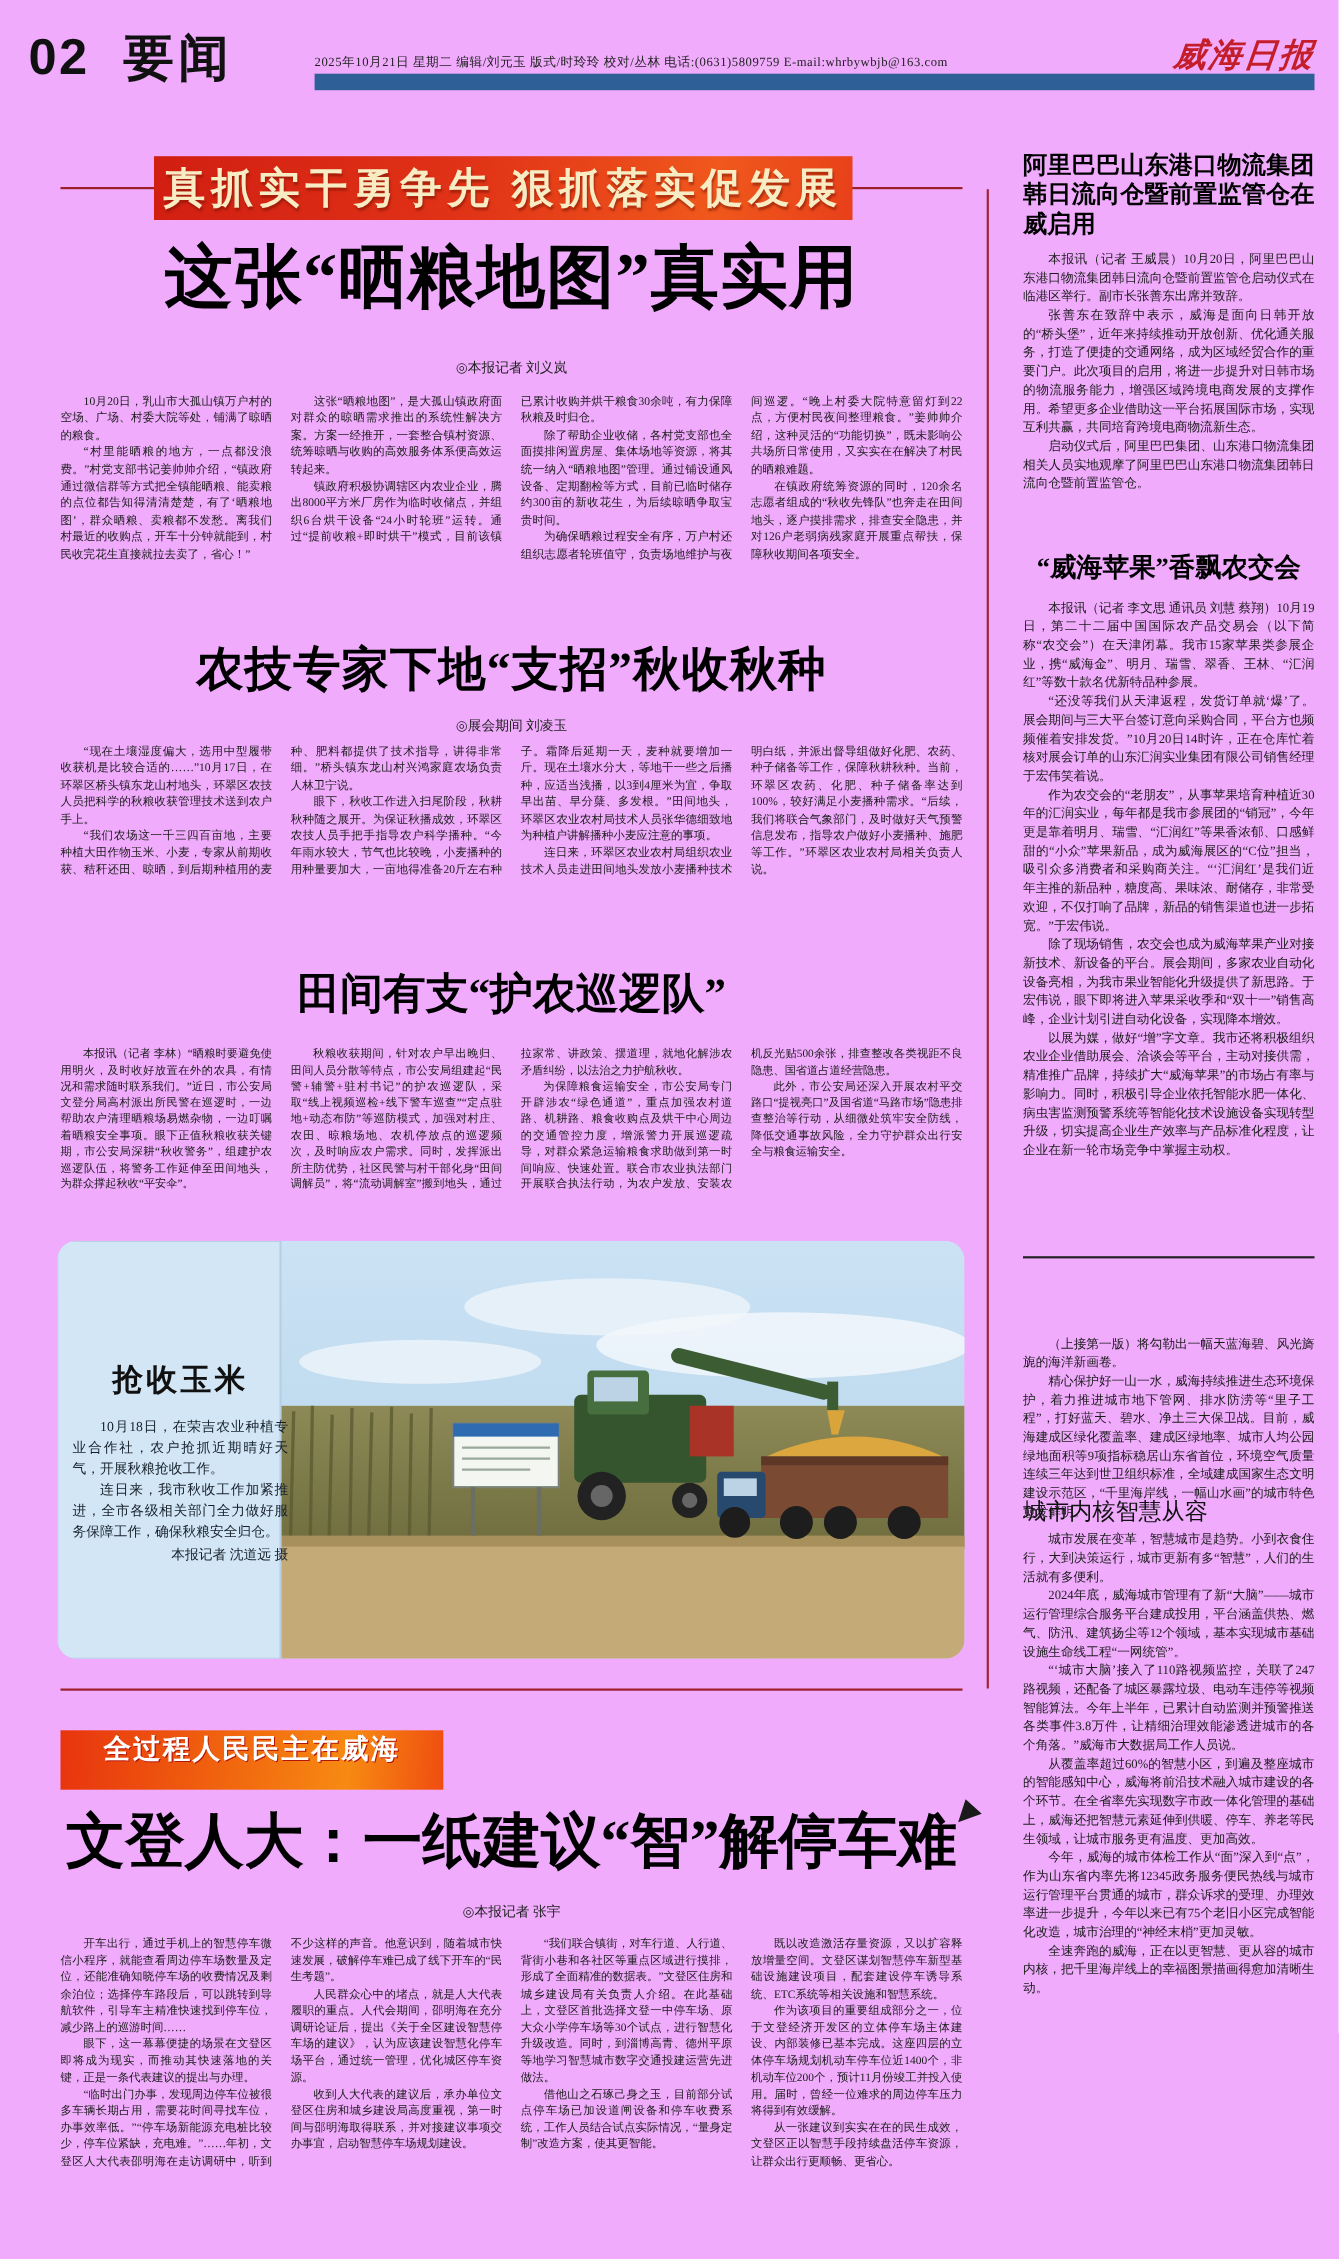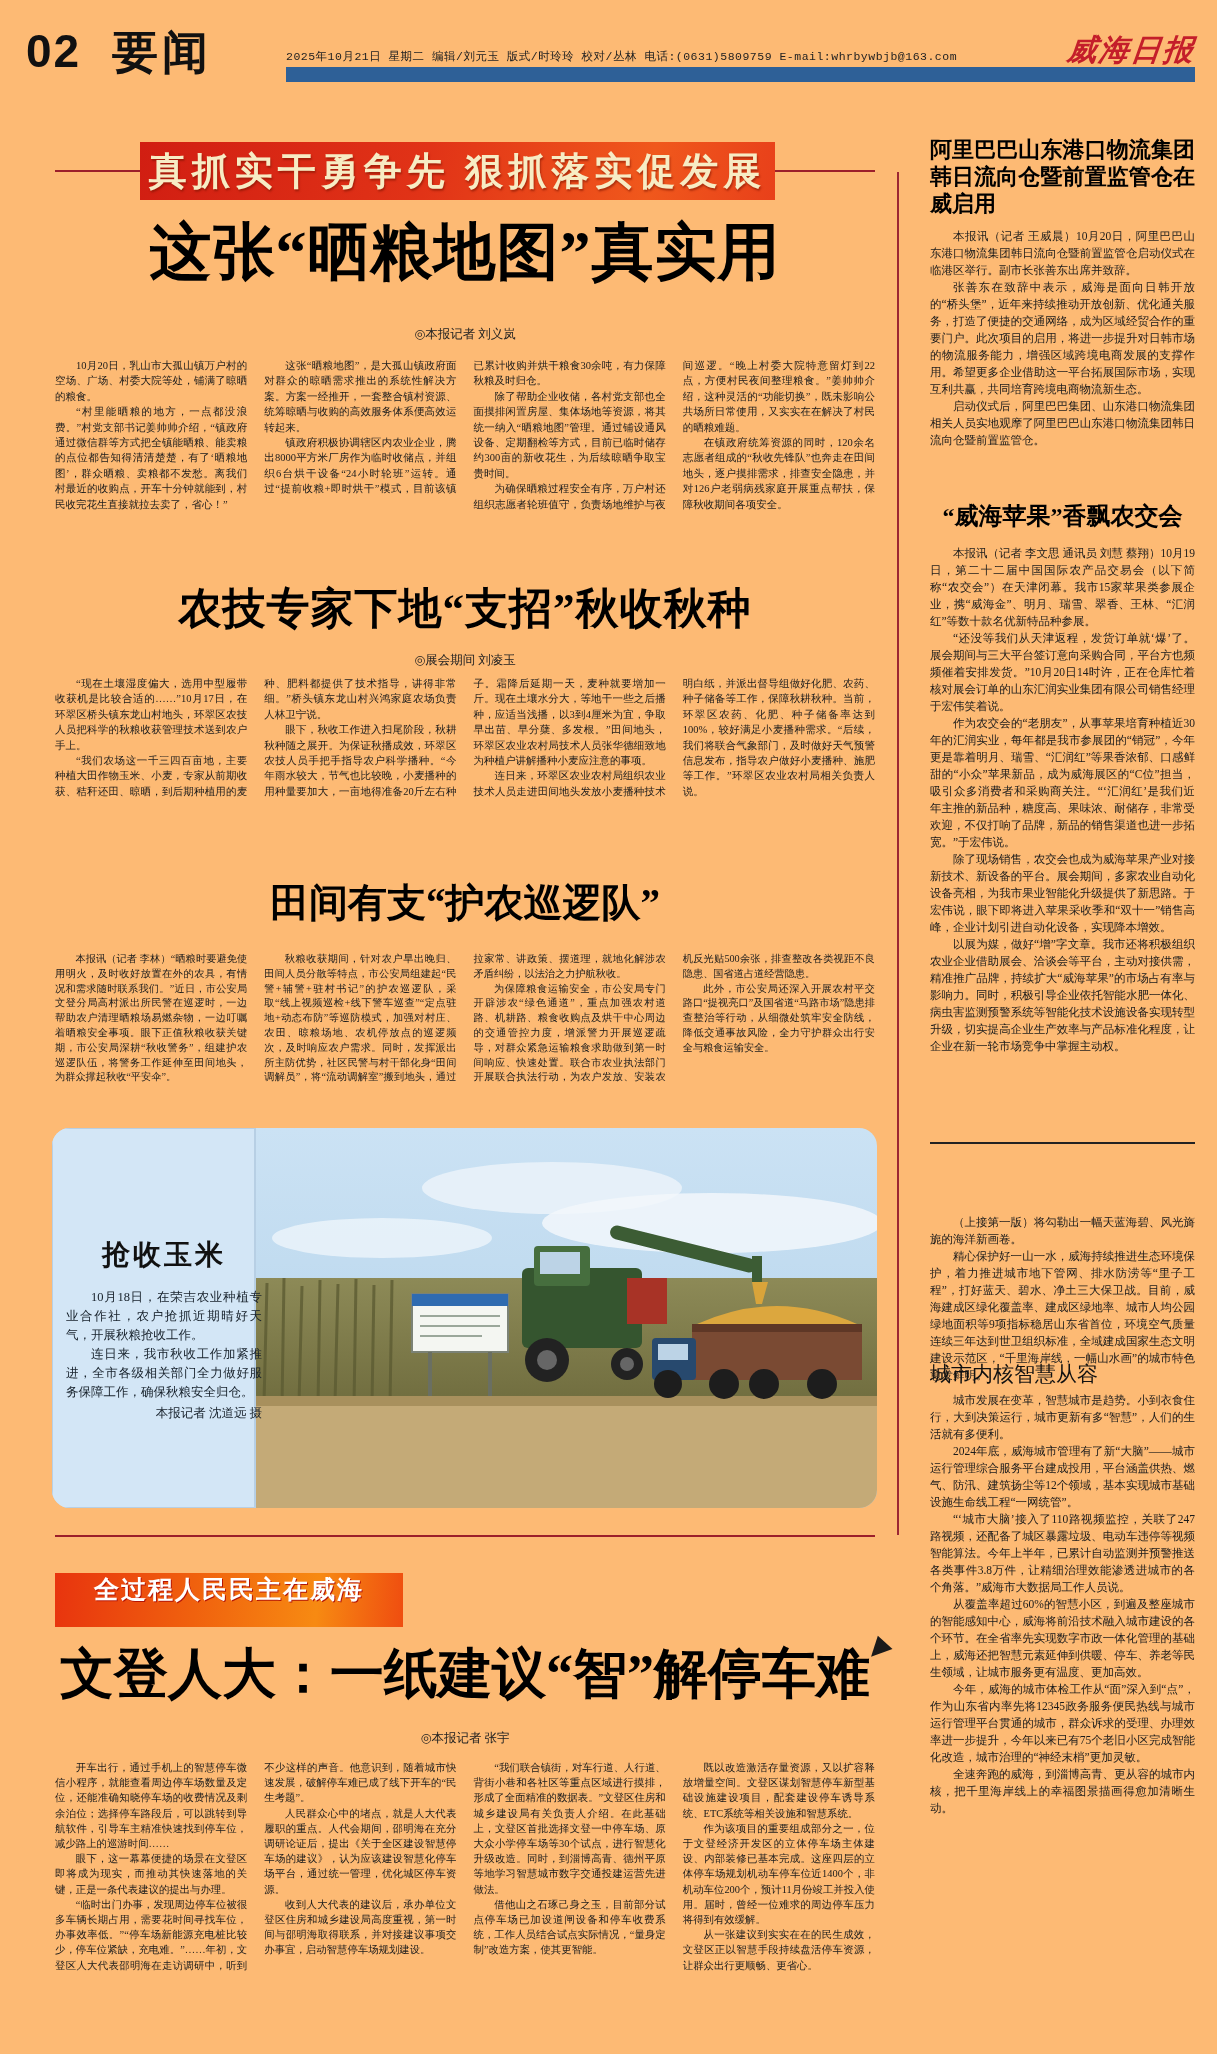"02" .page { background: #fdba74 -> #f0abfc }
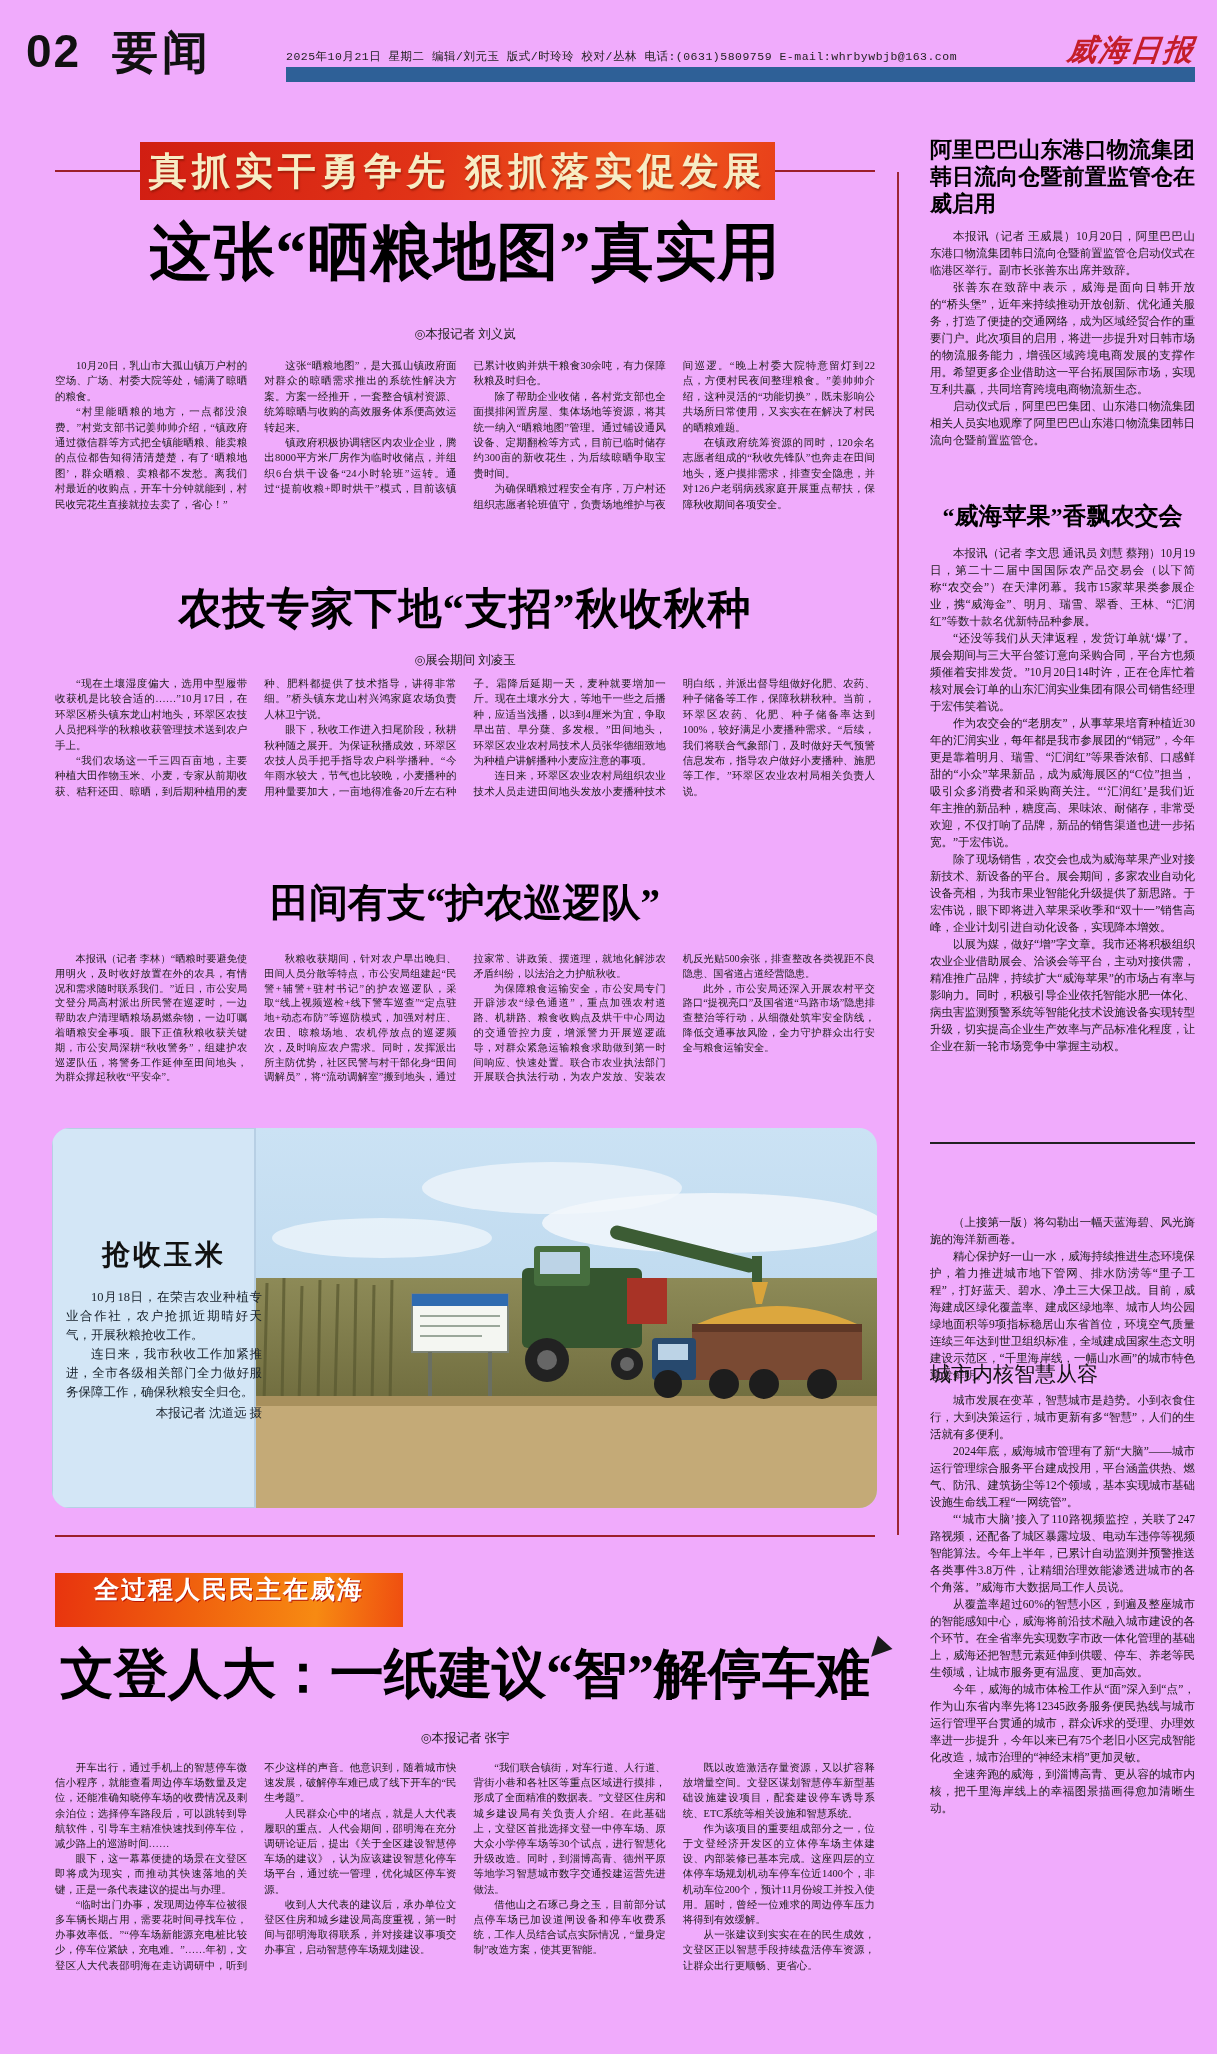"2025年10月21日 星期二 编辑/刘元玉 版式/时玲玲 校对/丛林" .dateline { font-family: Liberation Mono, monospace -> Liberation Serif, serif }
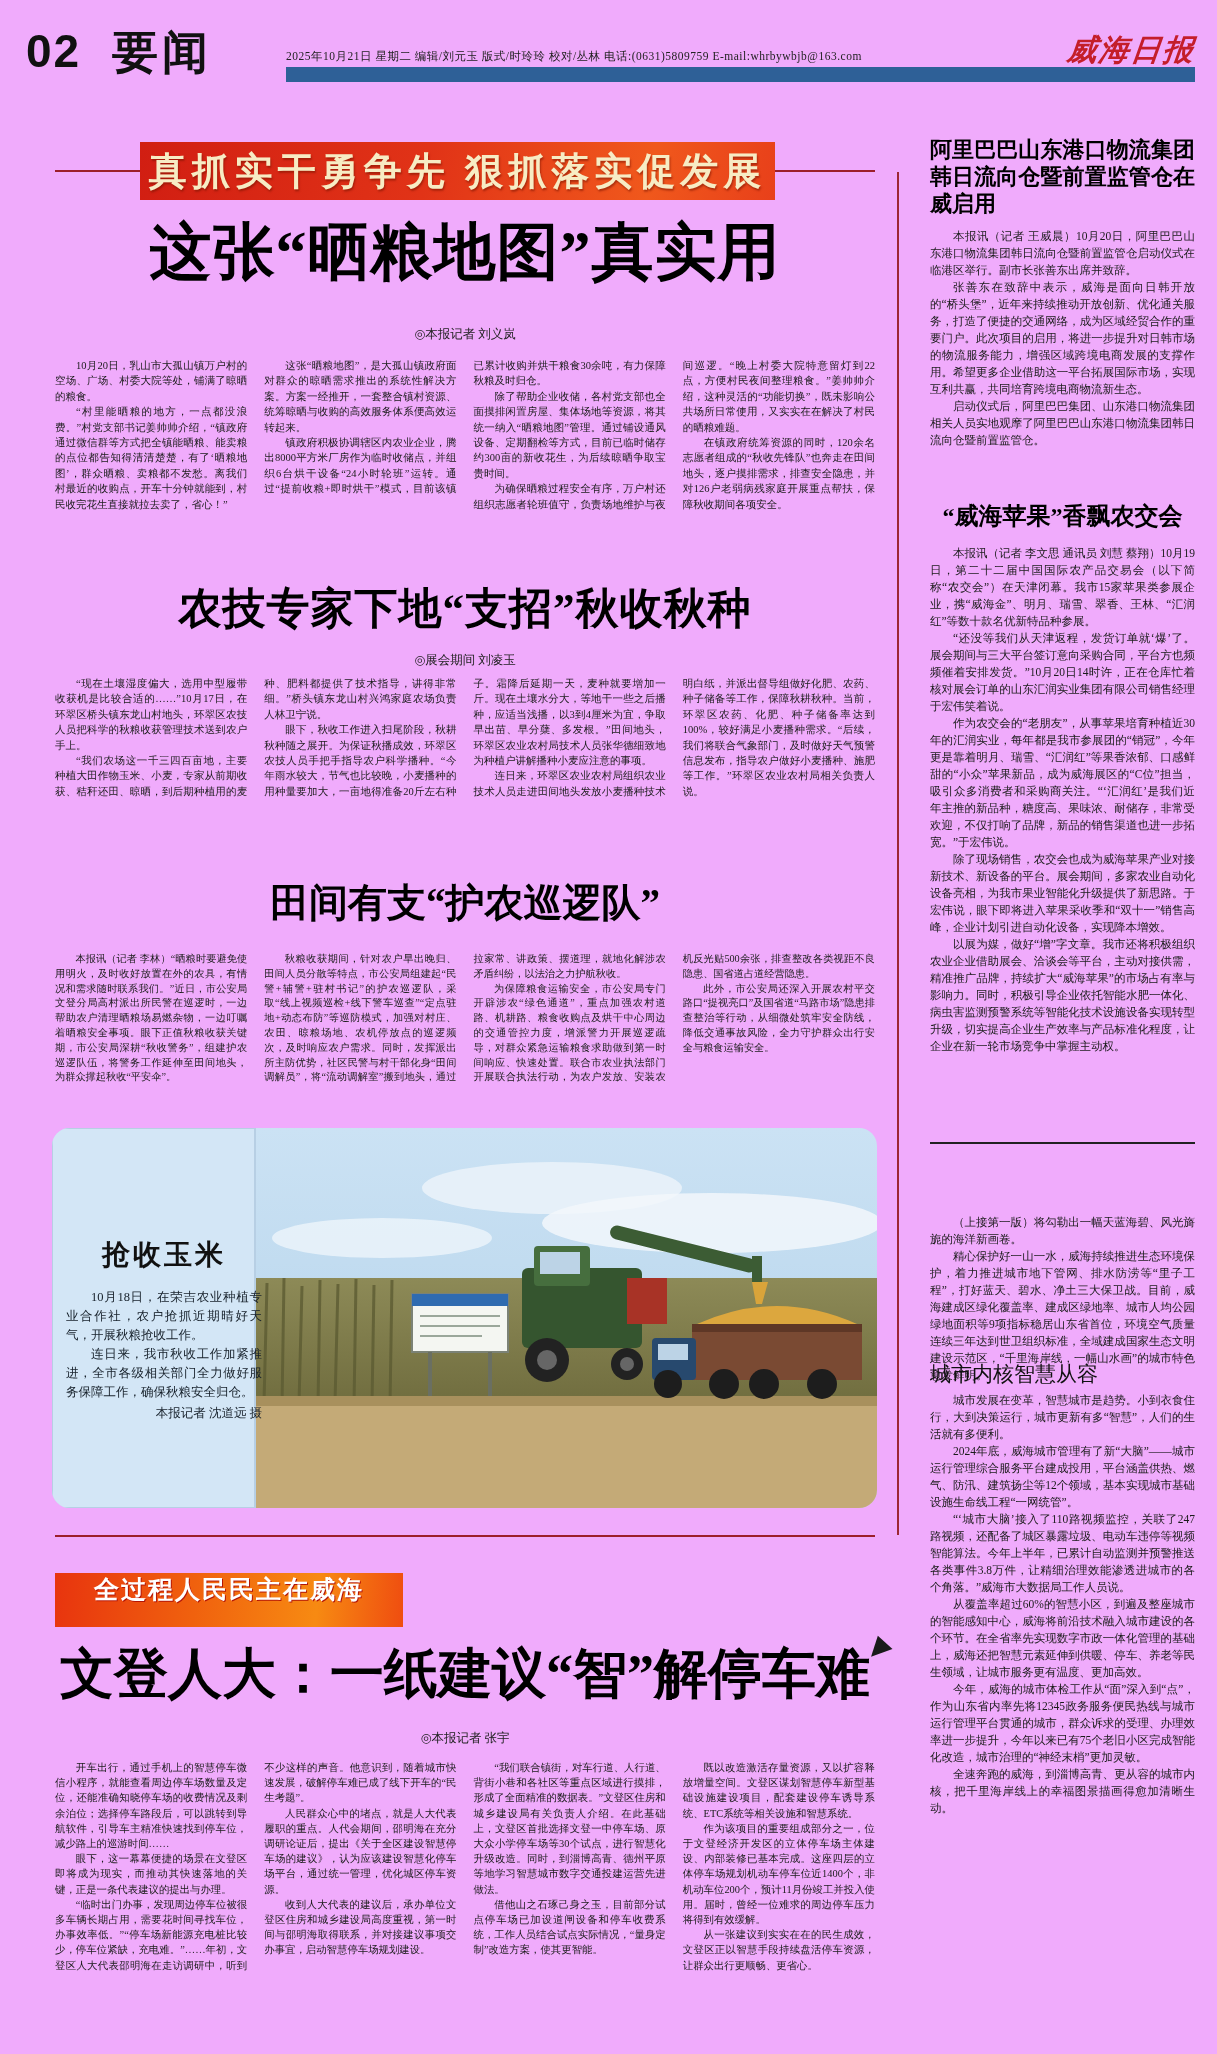"全速奔跑的威海，到淄博高青、更从容的城市内核，把千里海岸线上的幸福图景描画得愈加" p { text: 到淄博高青 -> 正在以更智慧 }
